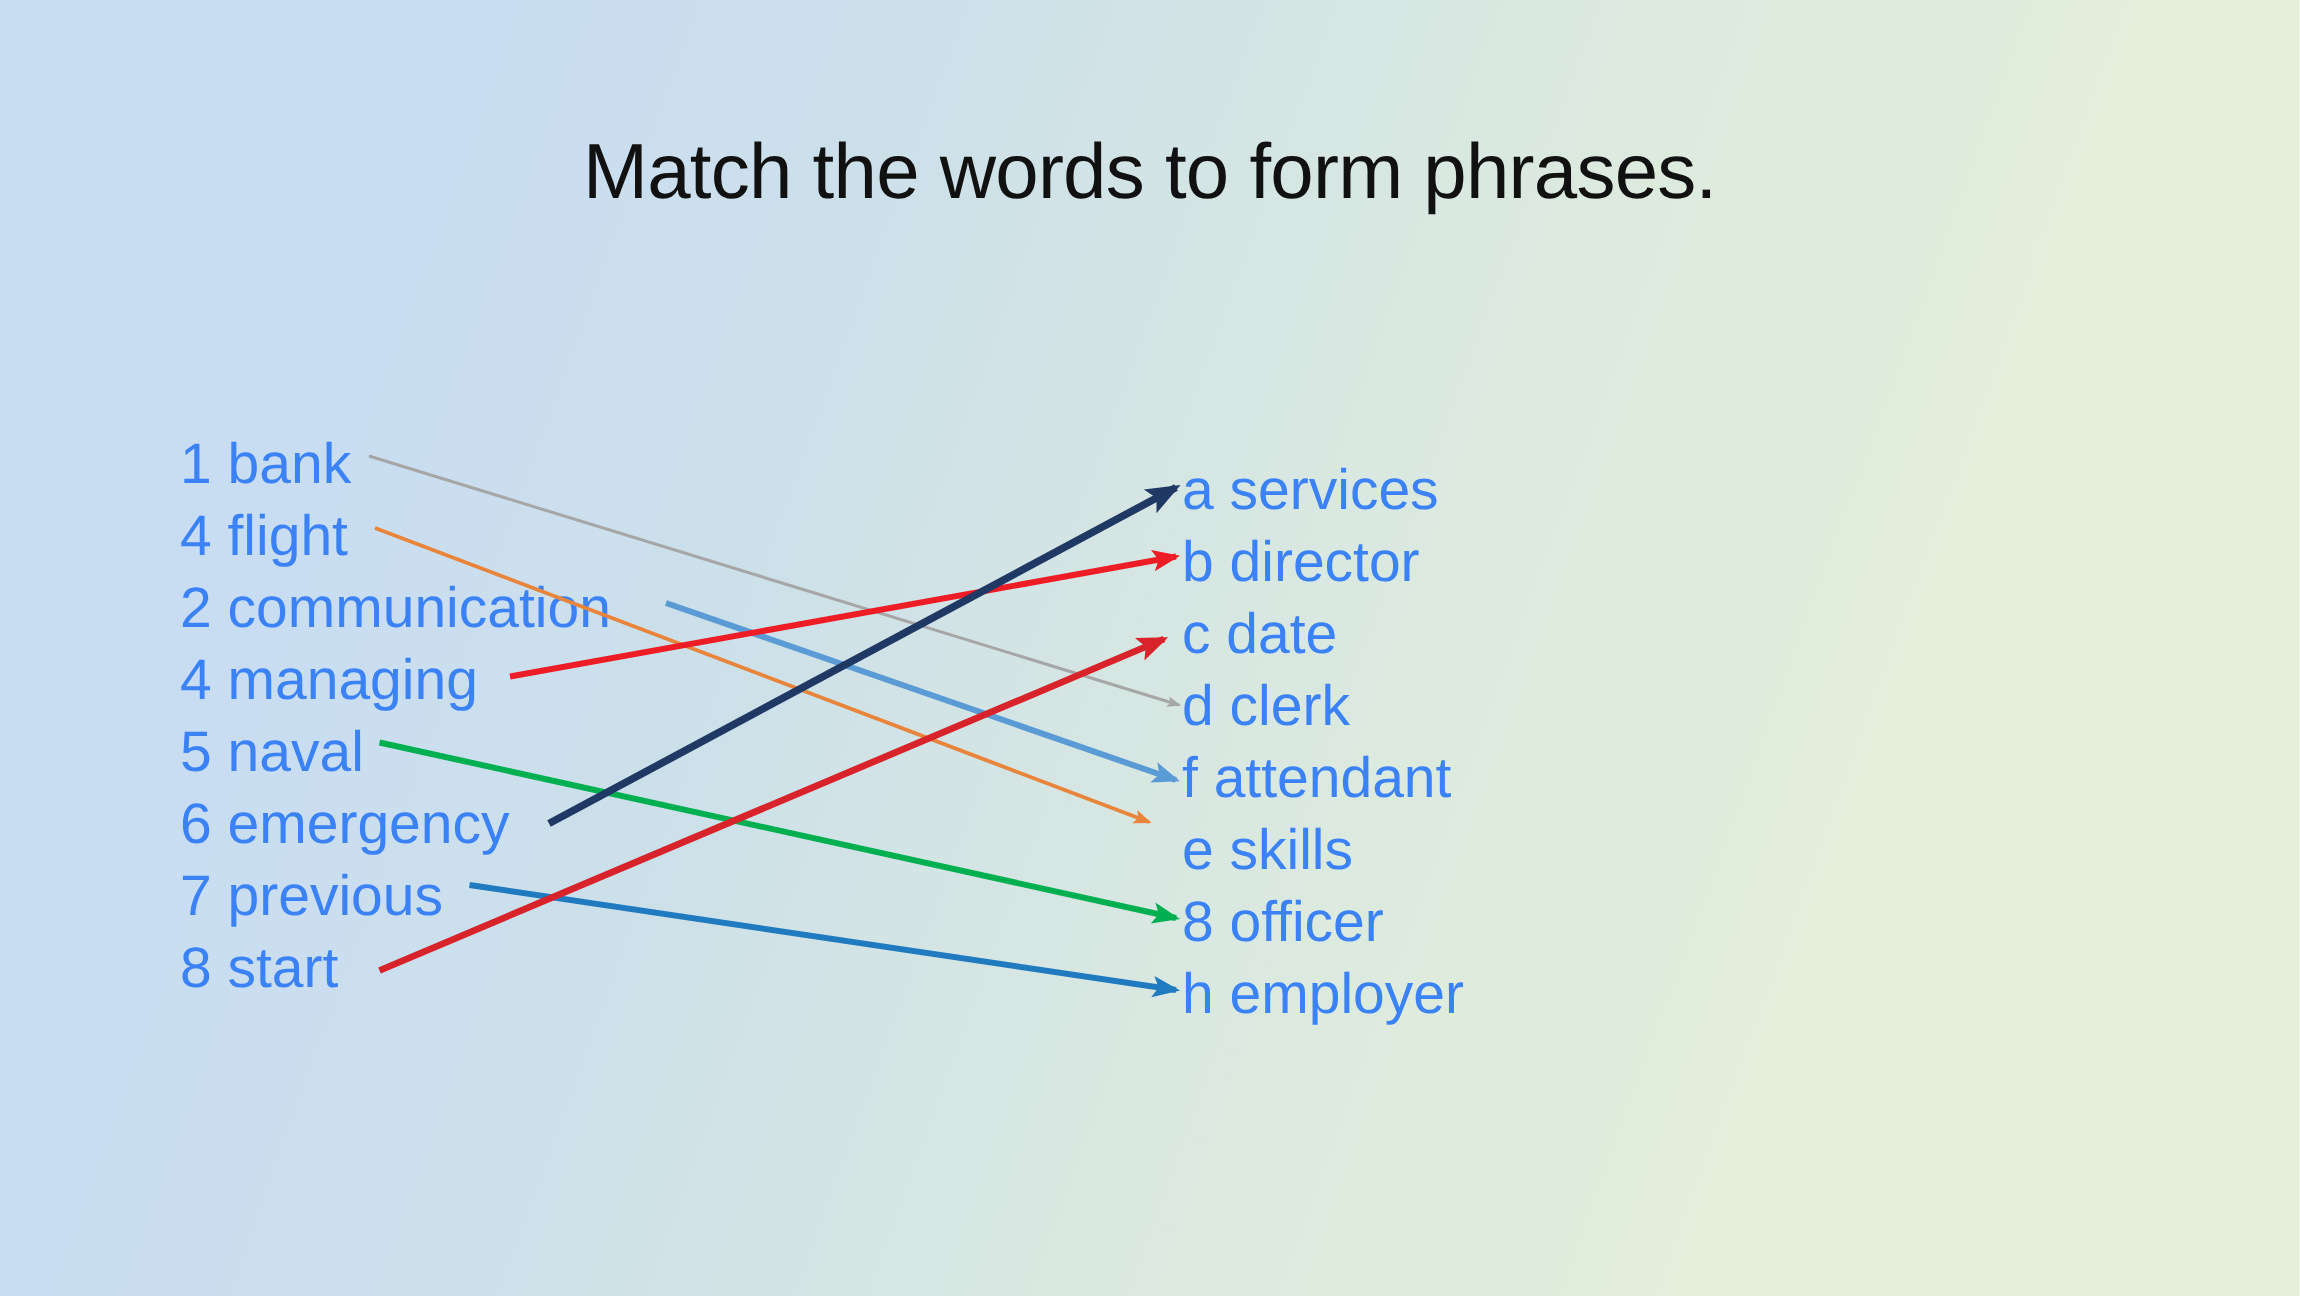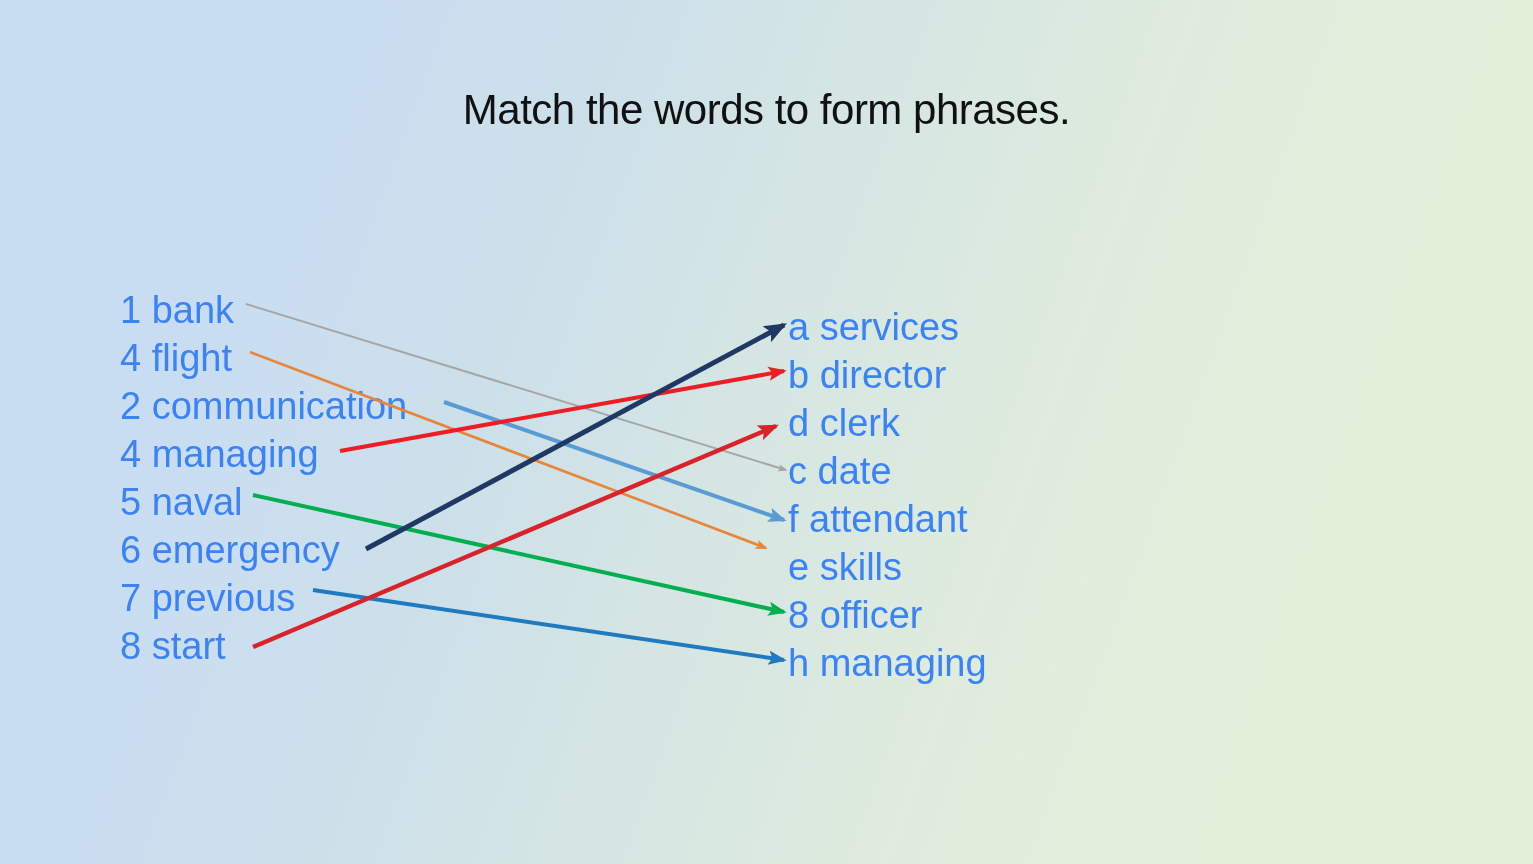"Match the words to form" #title { font-size: 42px -> 52px }
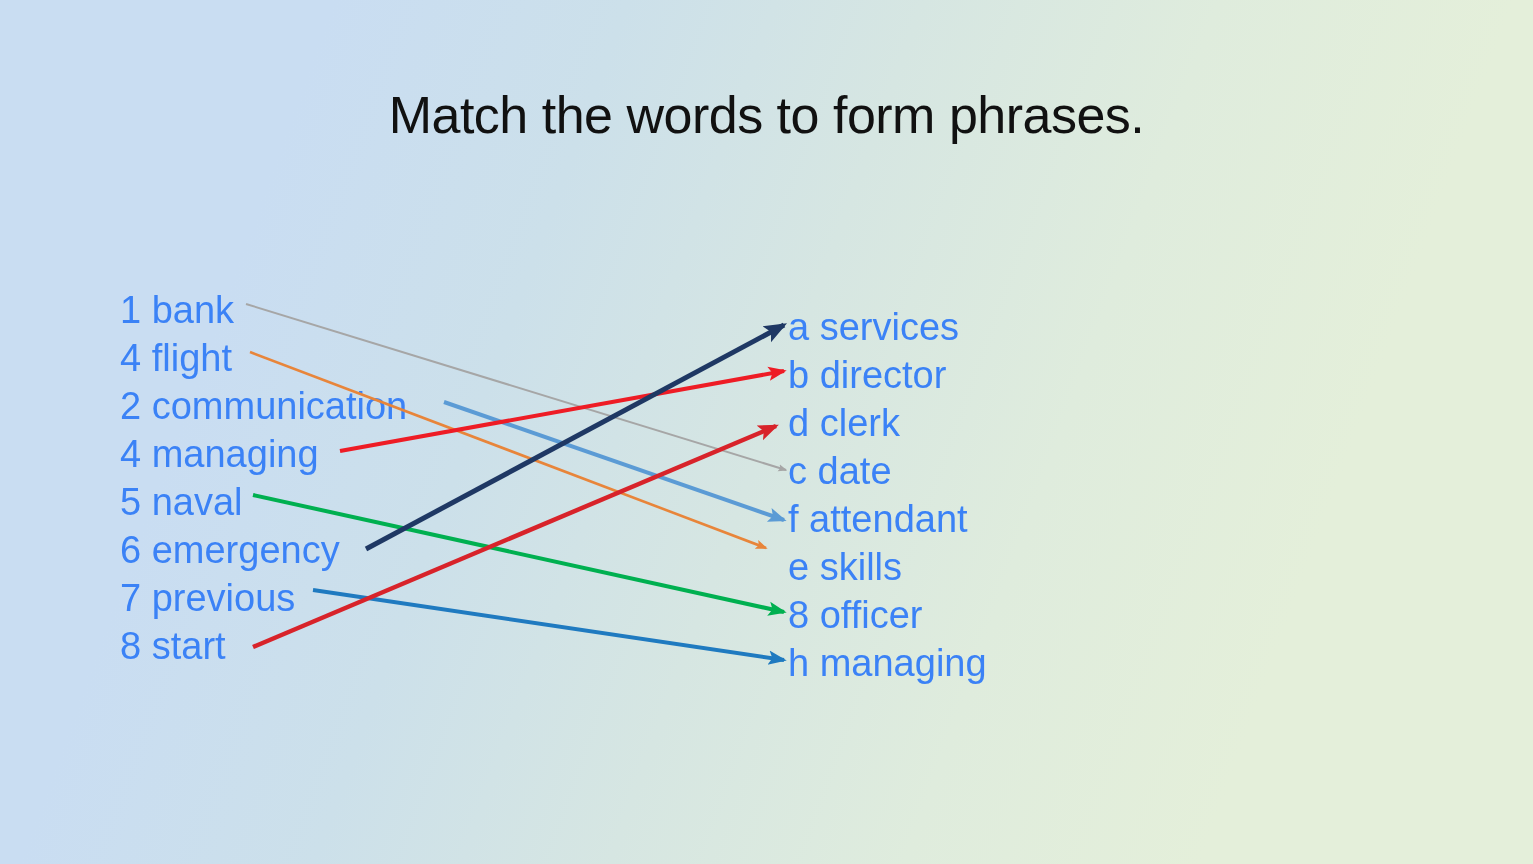"d clerk" div.word-item { order: before "c date" -> after "c date" }
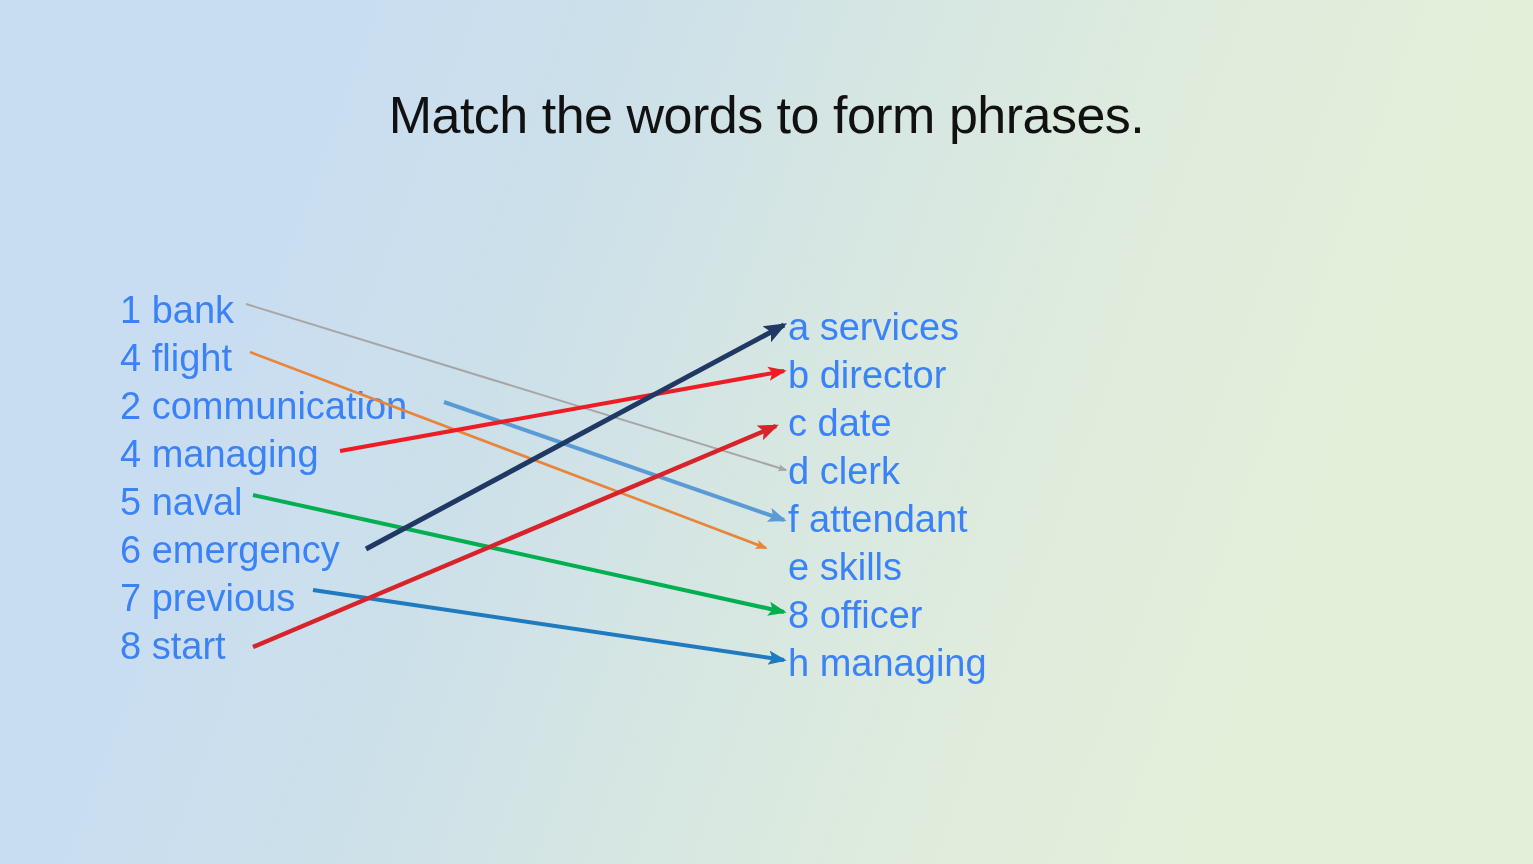"h managing" div.word-item { text: managing -> employer }
